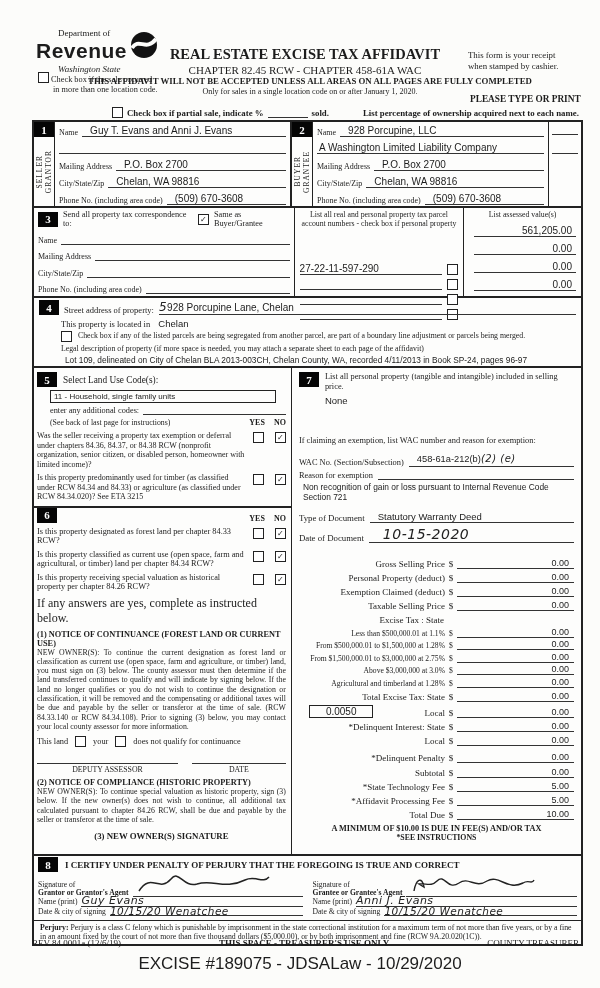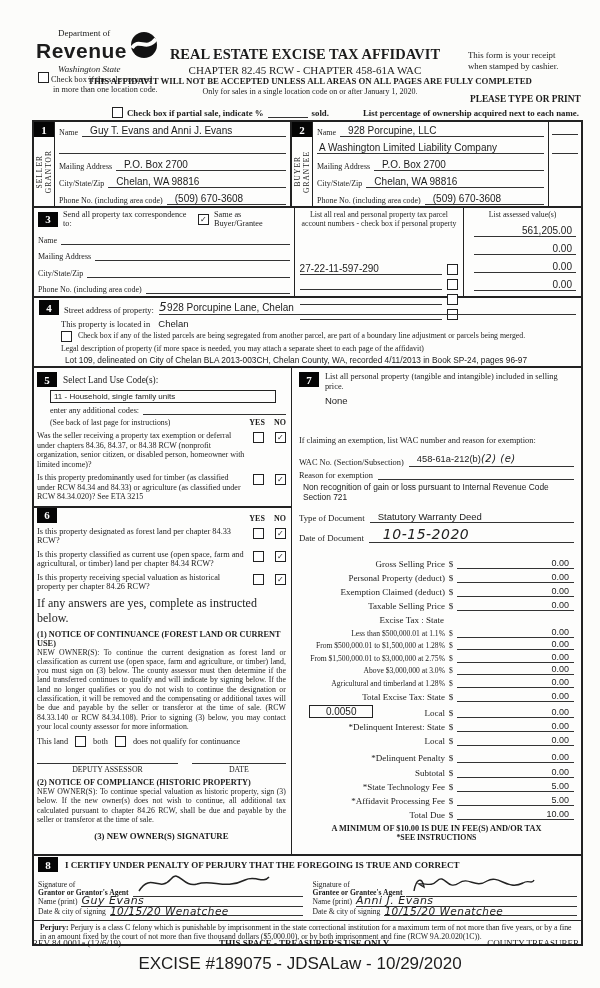"both" span { text: both -> your }
